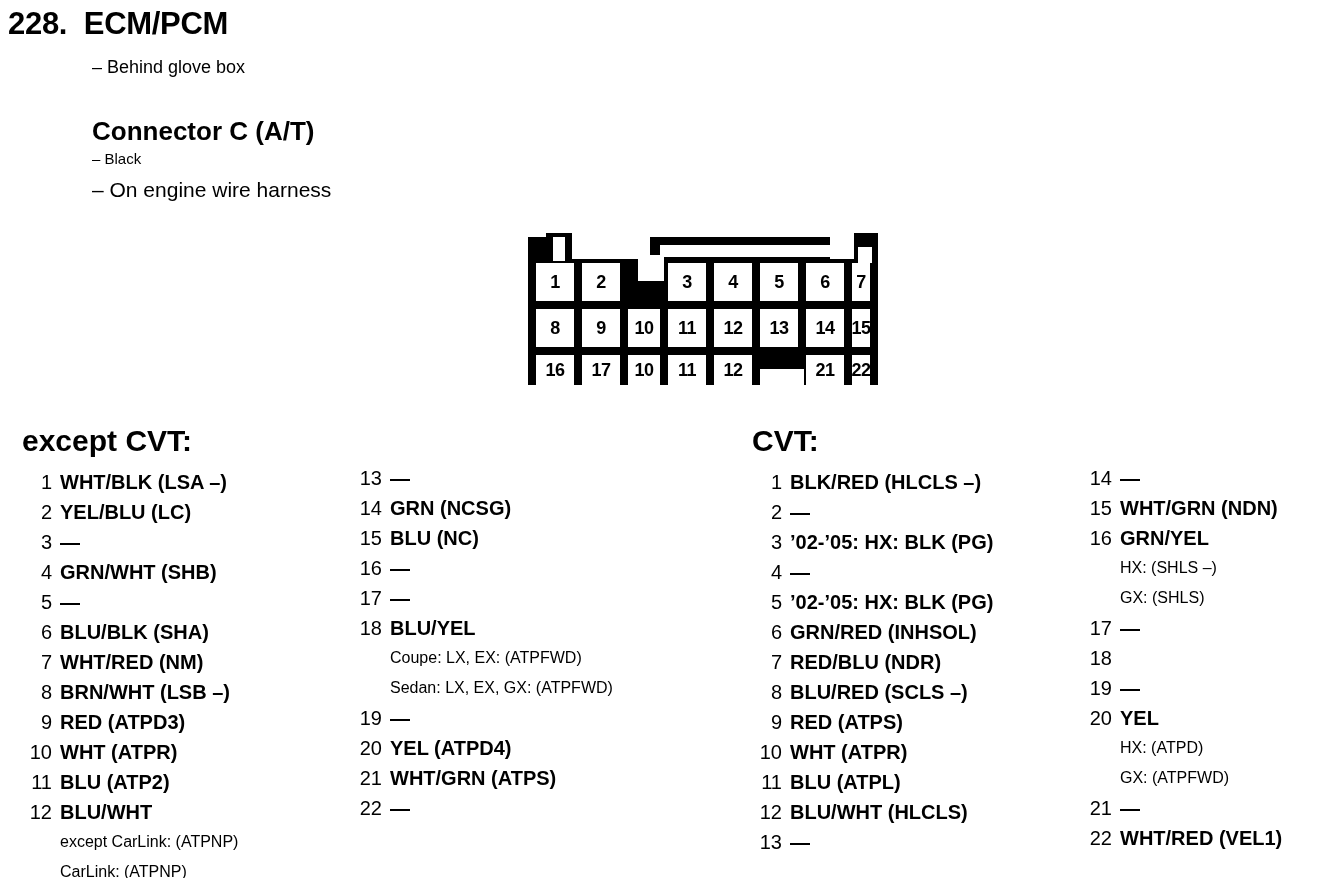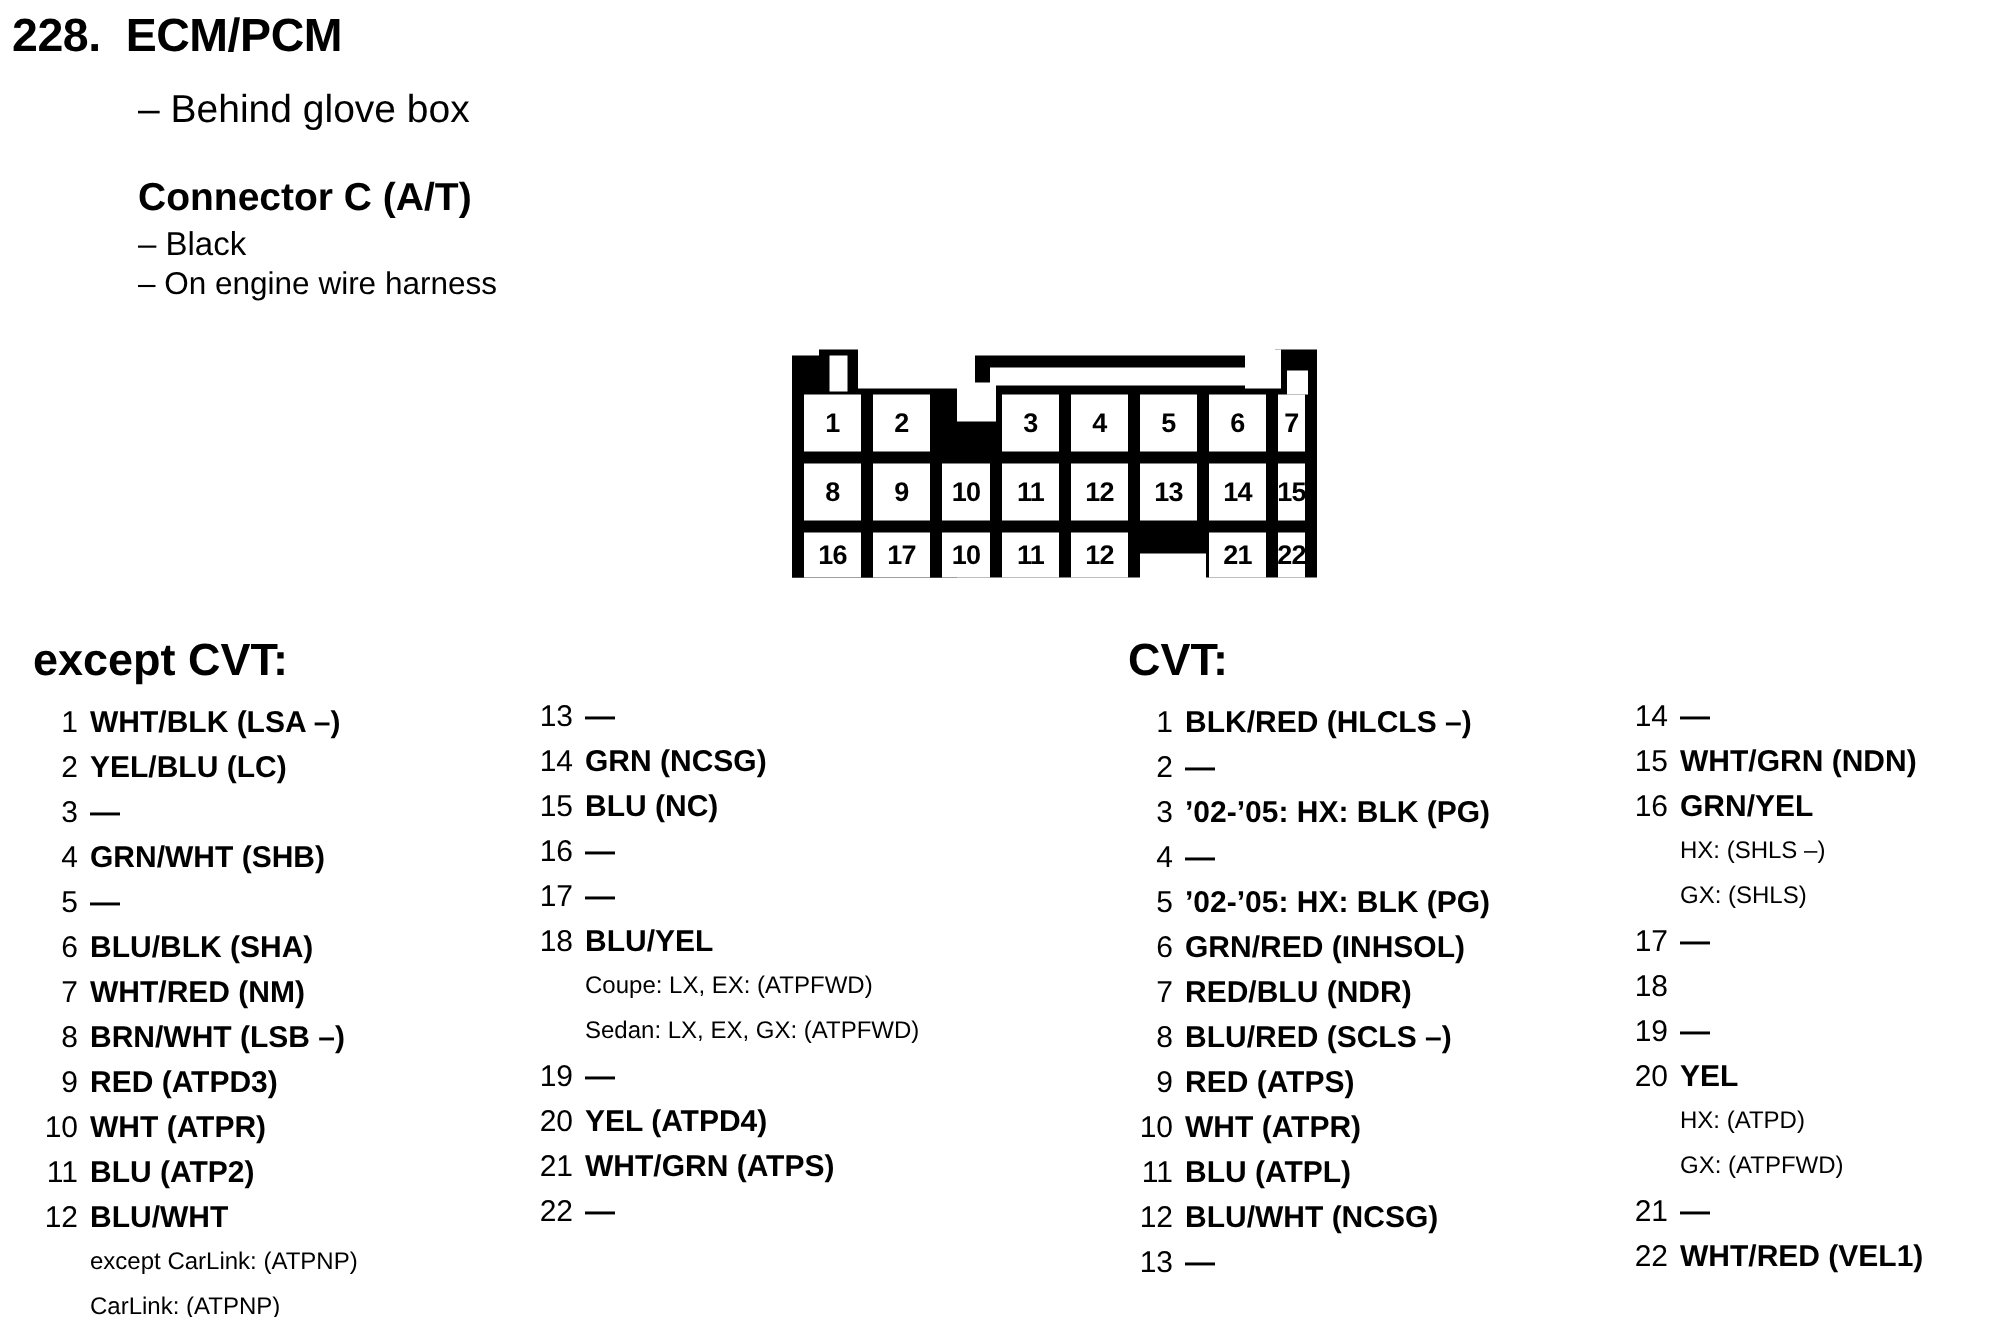"– Behind glove box" #location-note { font-size: 26px -> 18px }
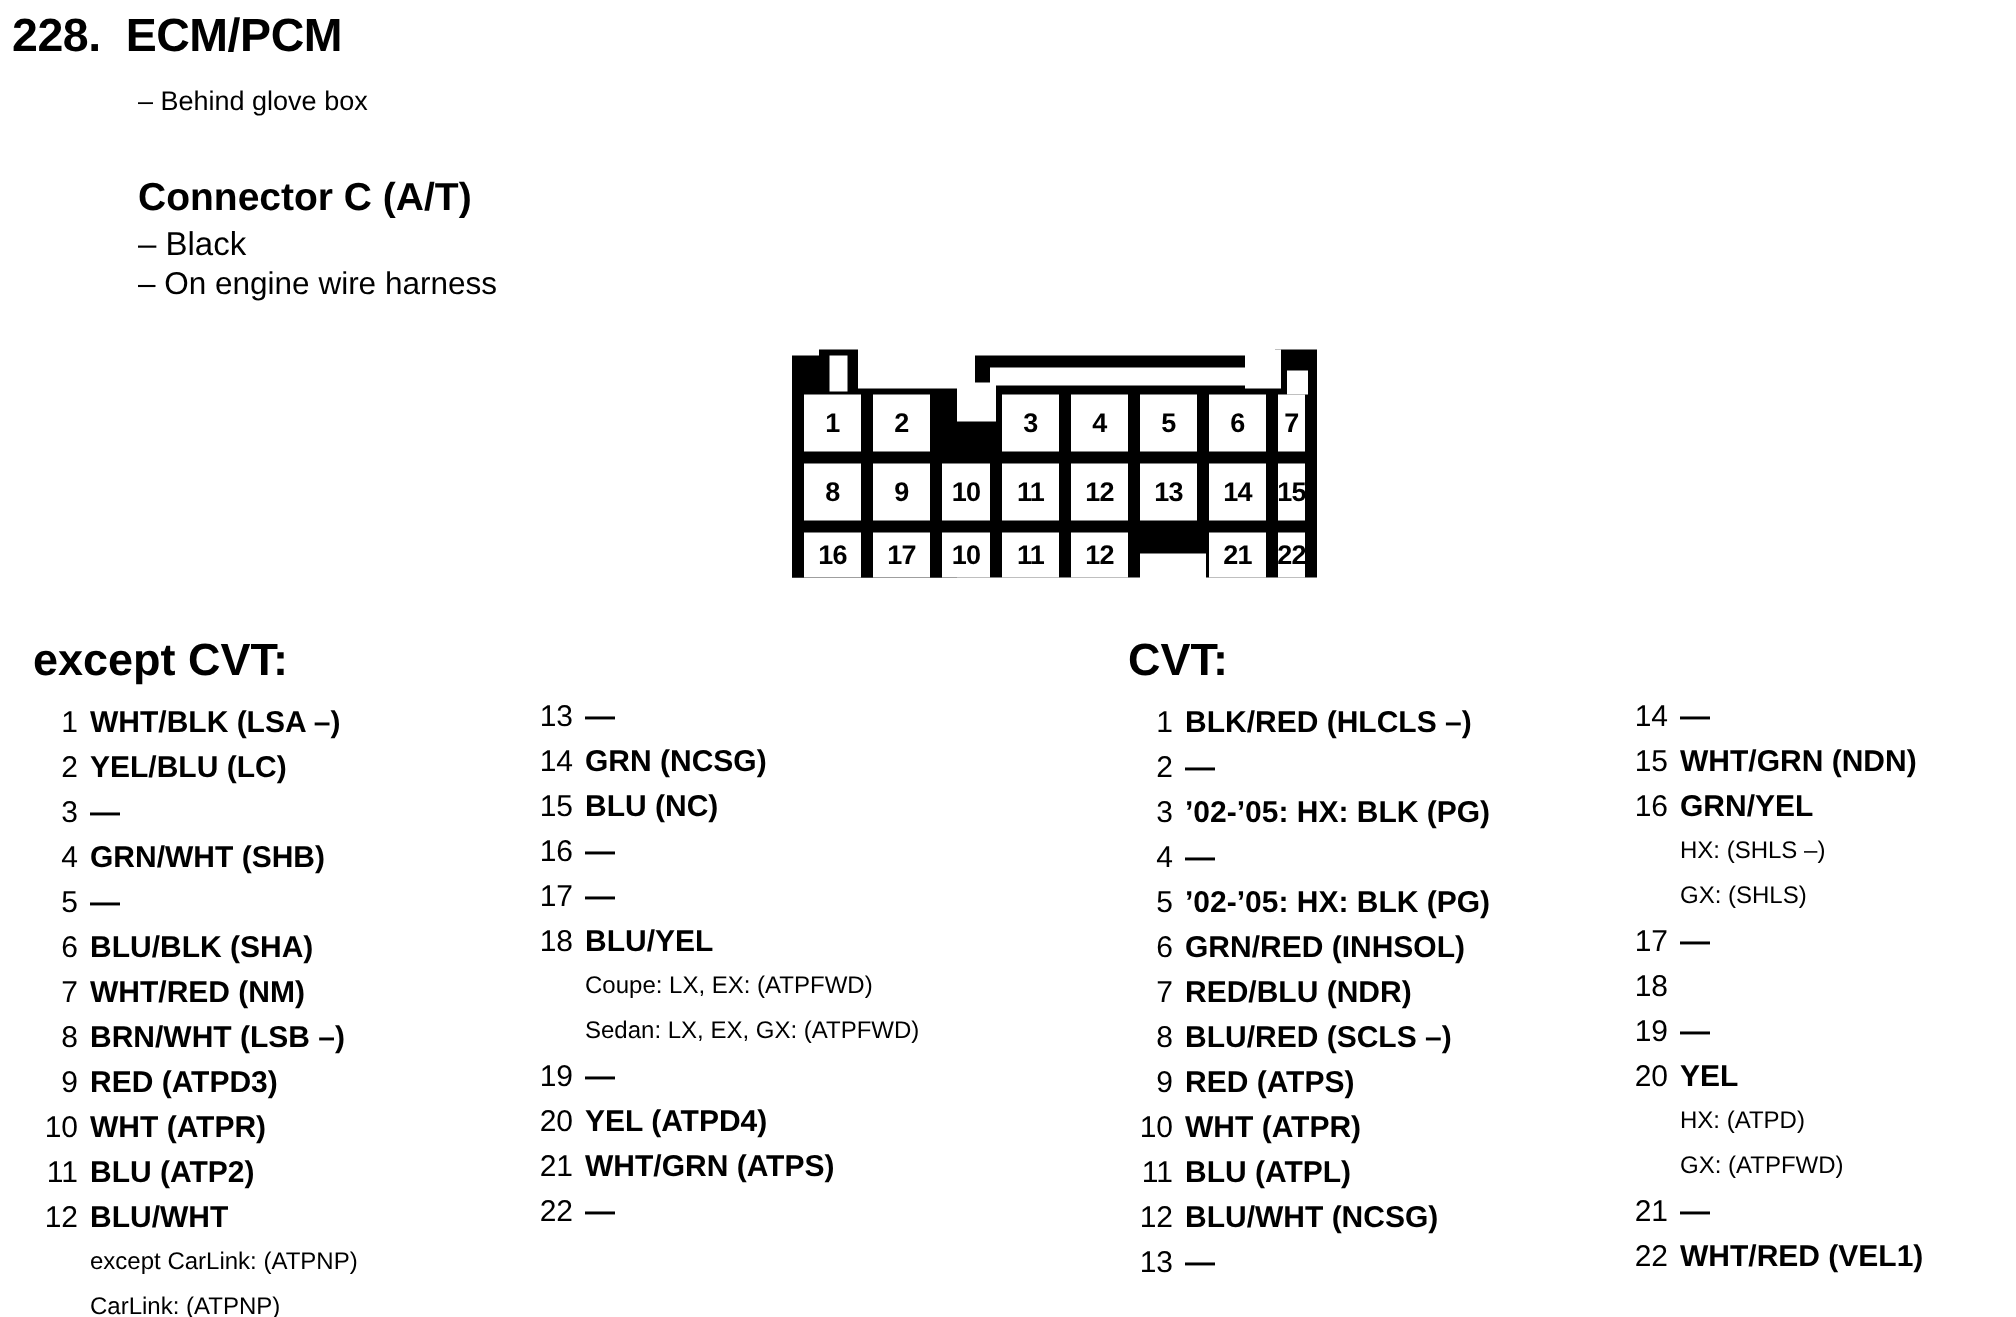"– Black" #connector-note-1 { font-size: 22px -> 15px }
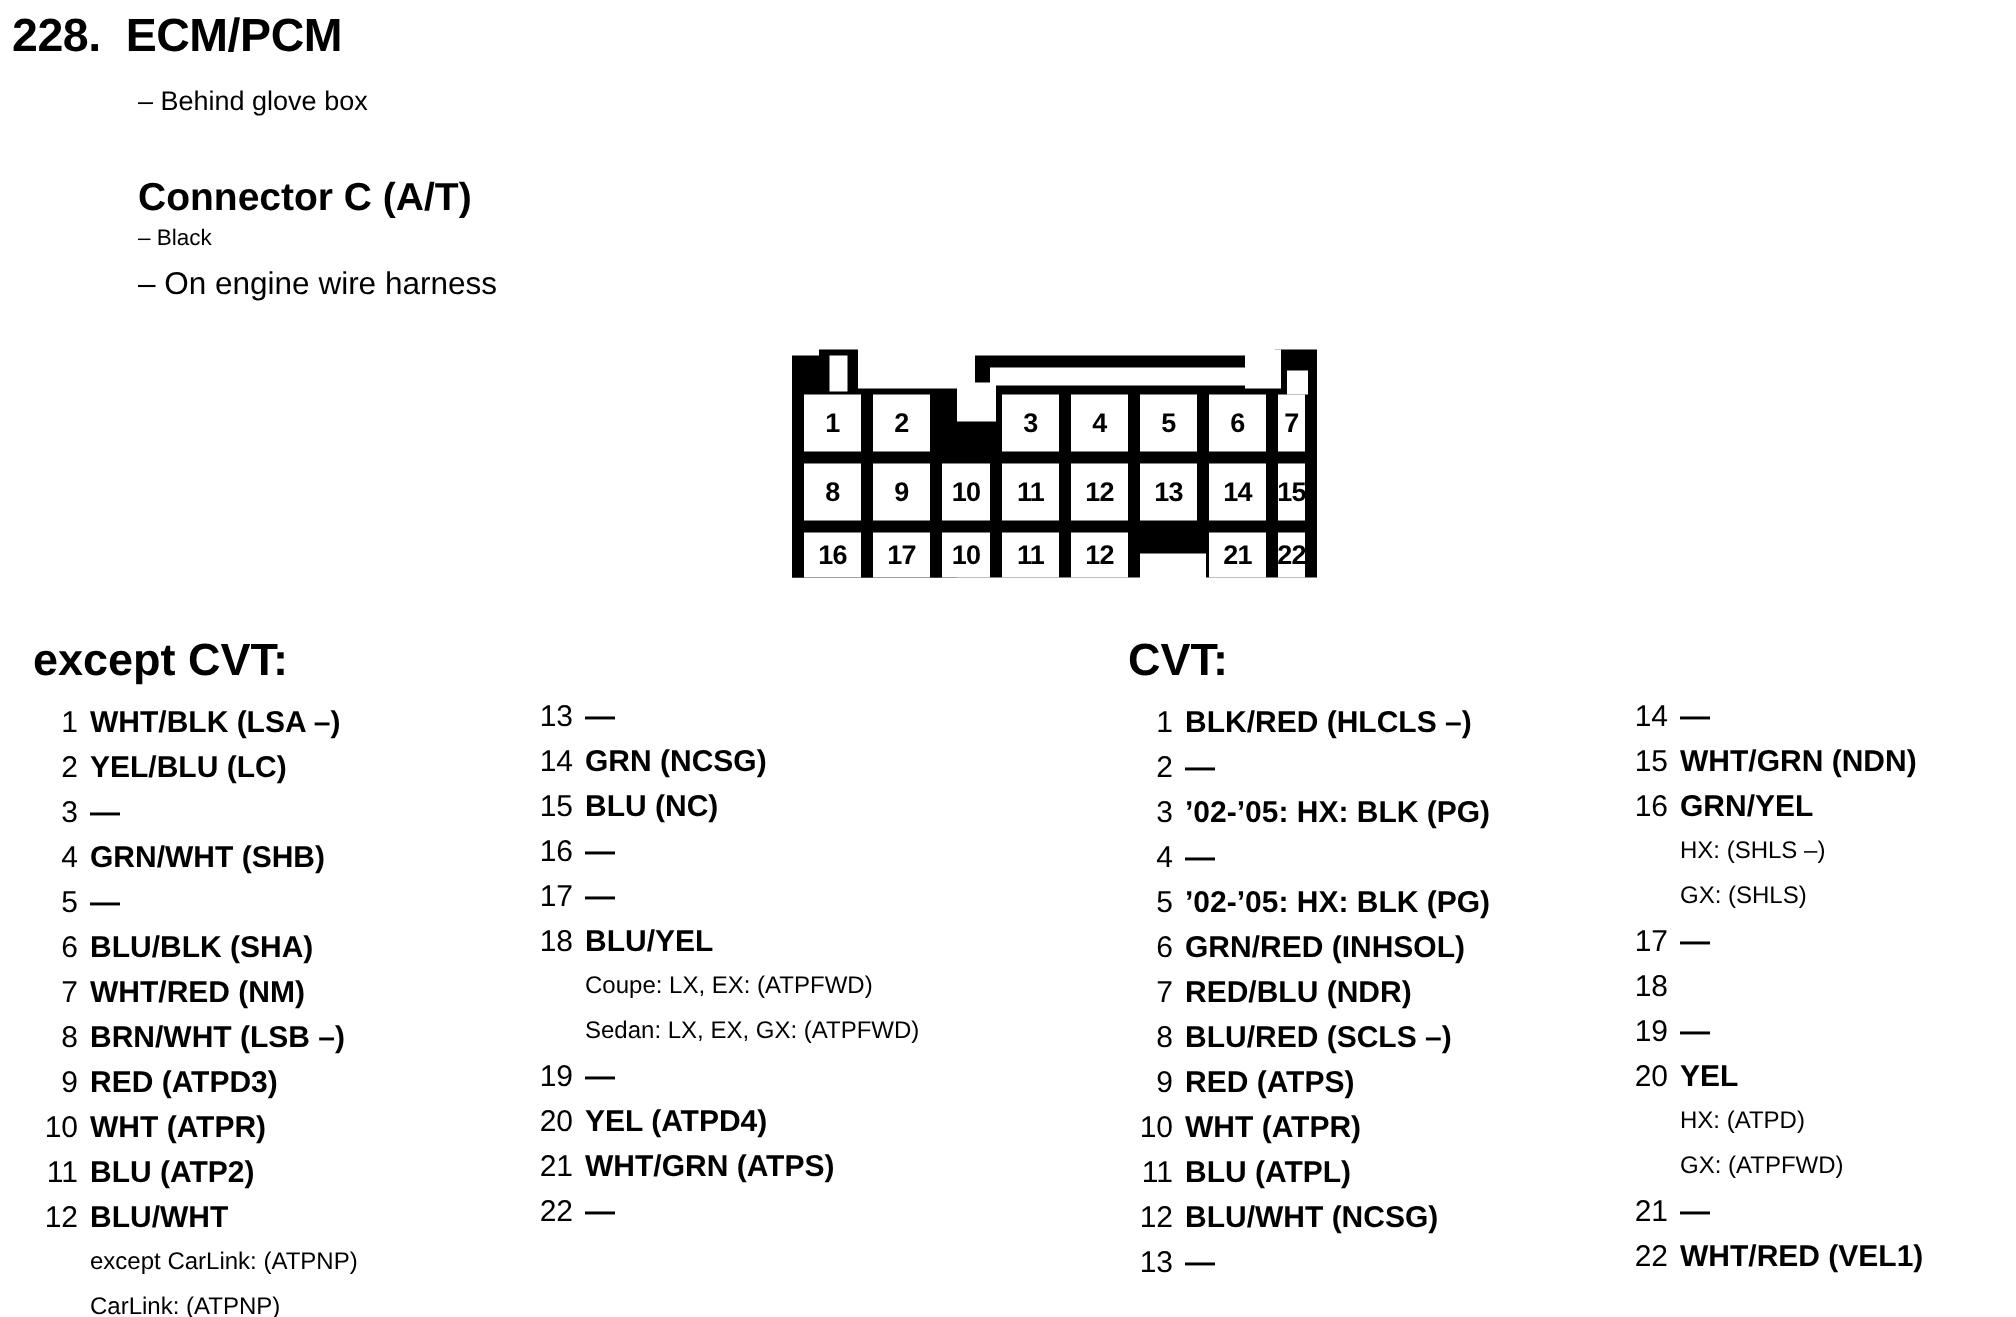"BLU/WHT (NCSG)" span.pin-val { text: NCSG -> HLCLS }
